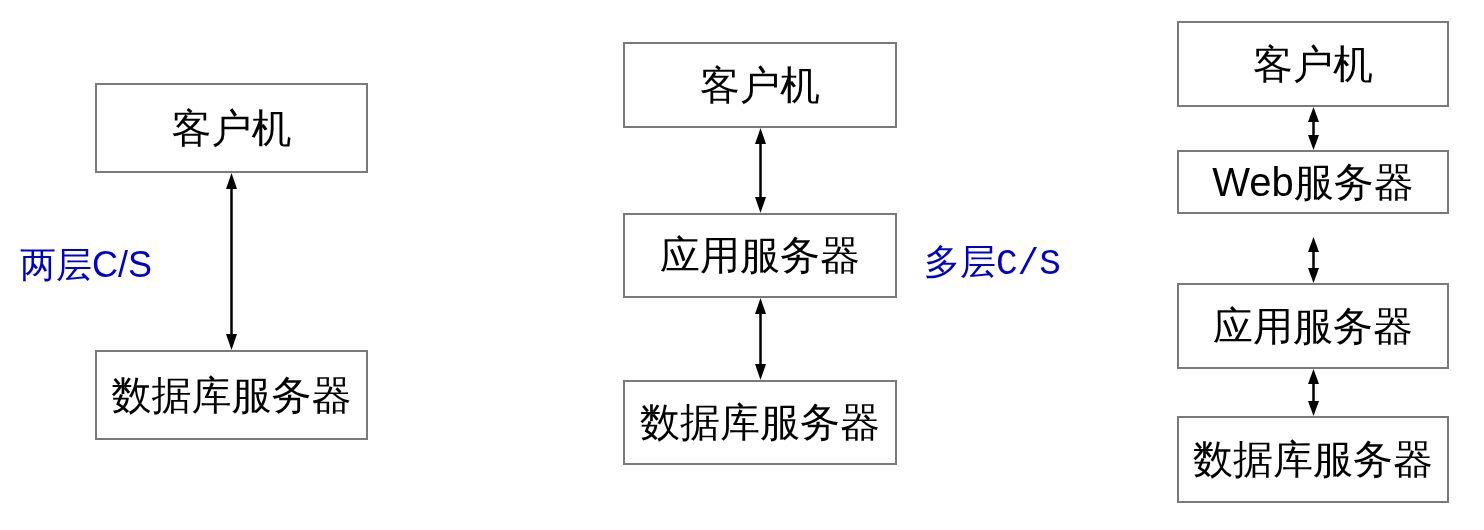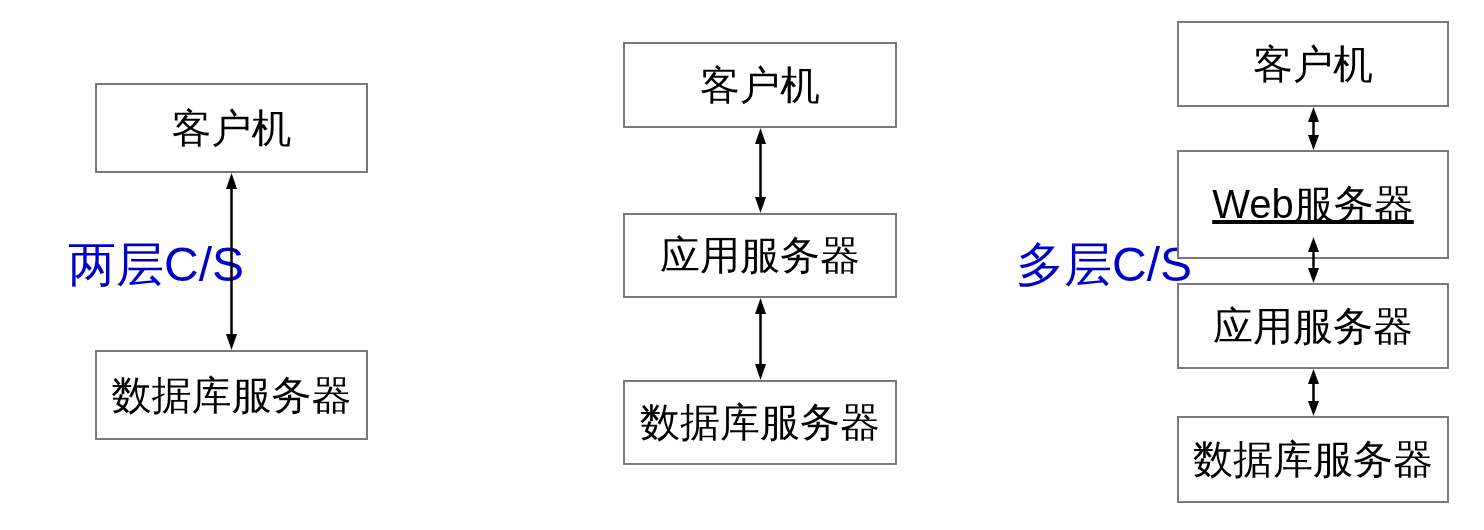"Web服务器" div.node-box { height: 109px -> 64px; text-decoration: underline -> none }
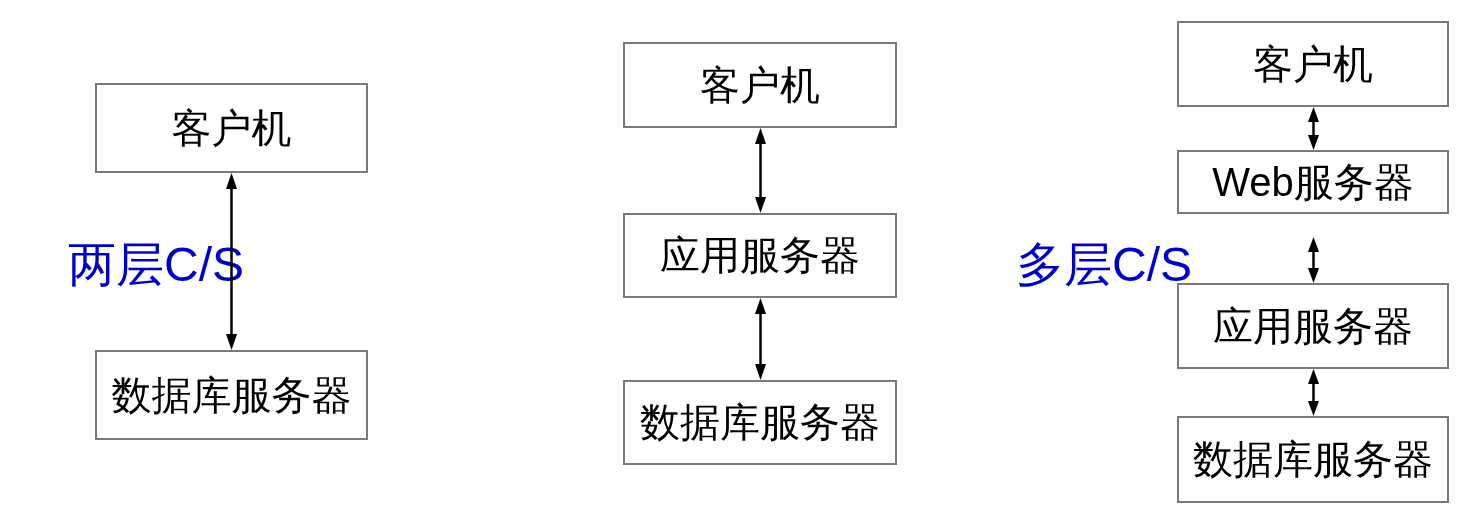"两层C/S" .tier-label { font-size: 48px -> 36px; margin-left: 48px -> none }
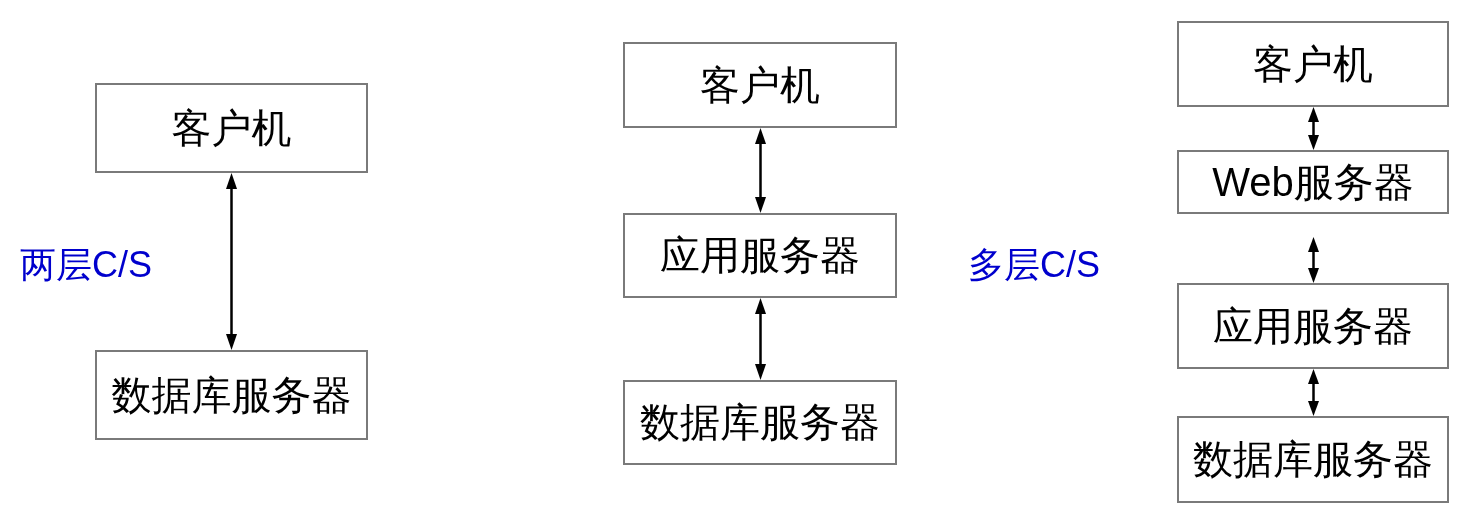"多层C/S" div.tier-label { font-family: none -> Liberation Mono, monospace; left: 968px -> 924px }
